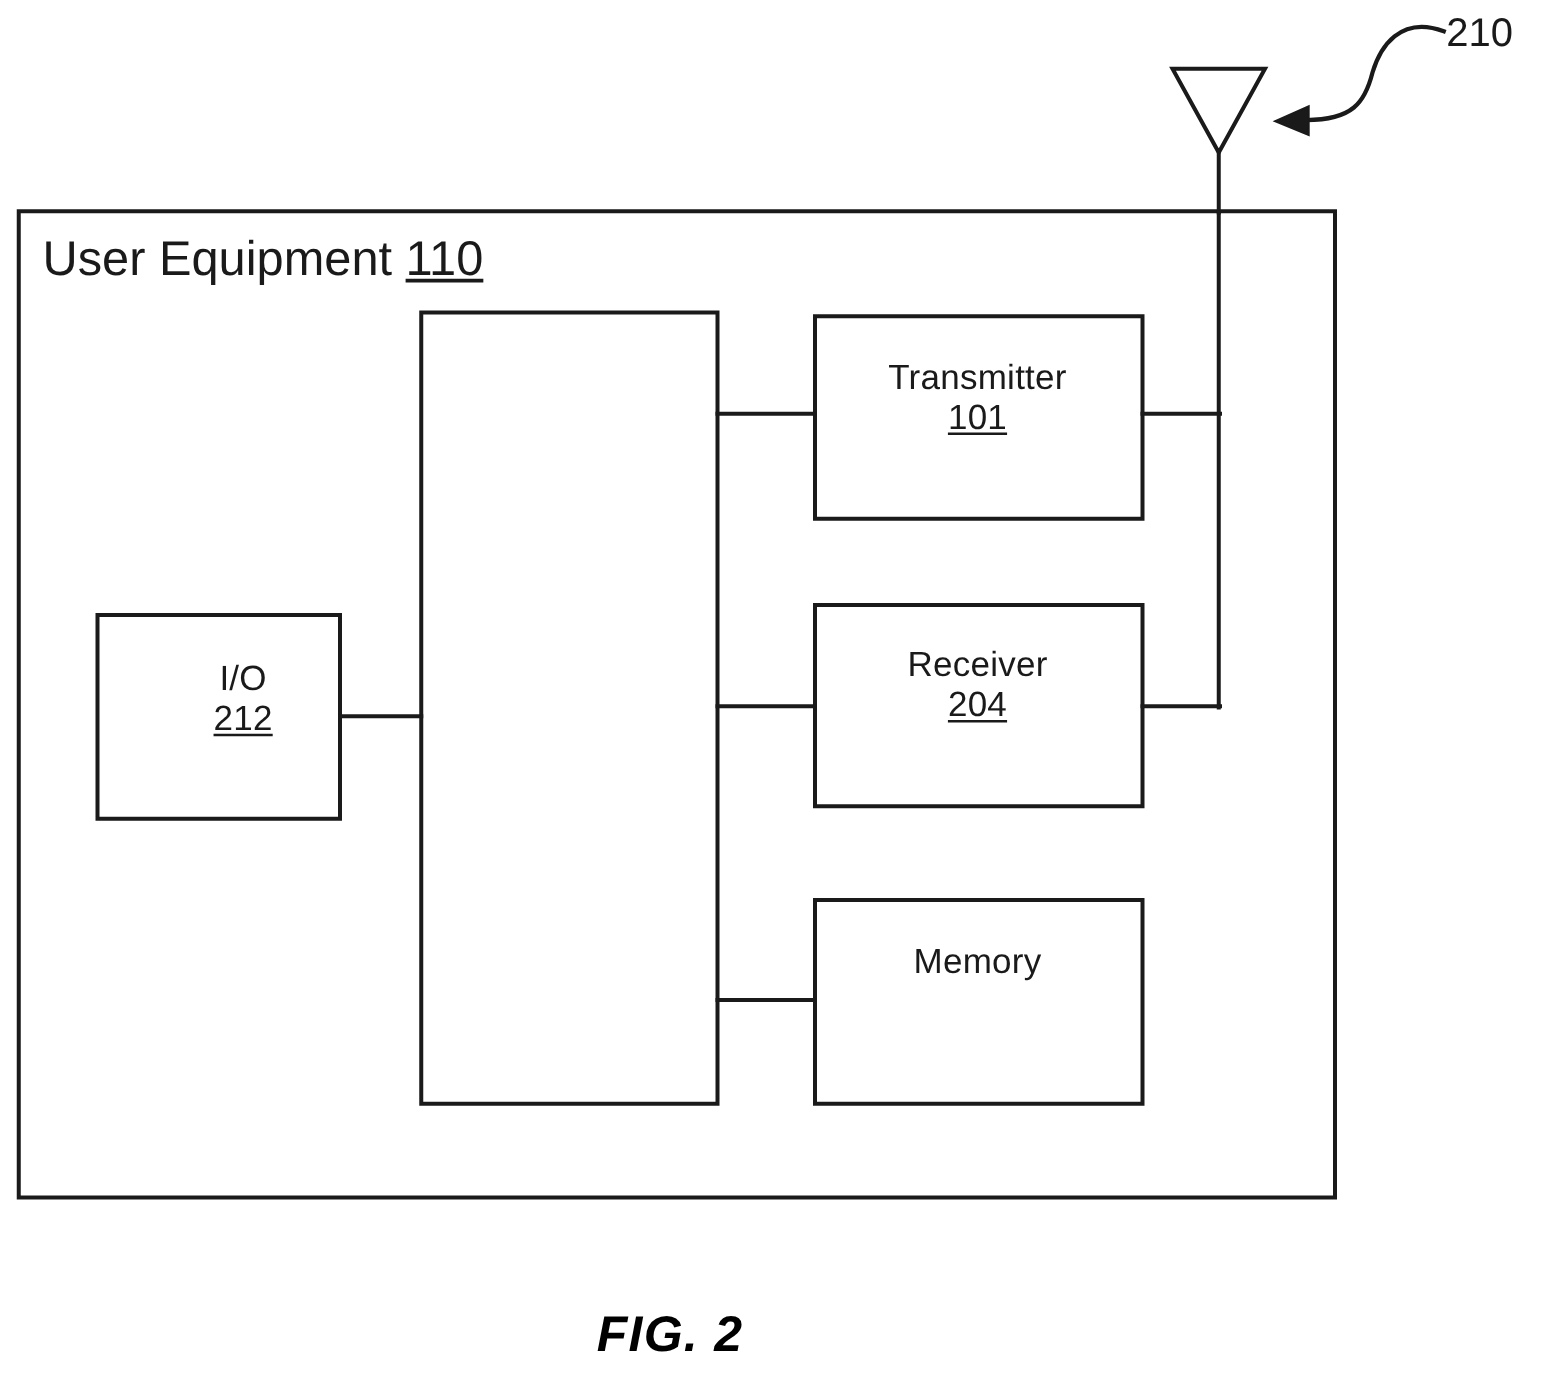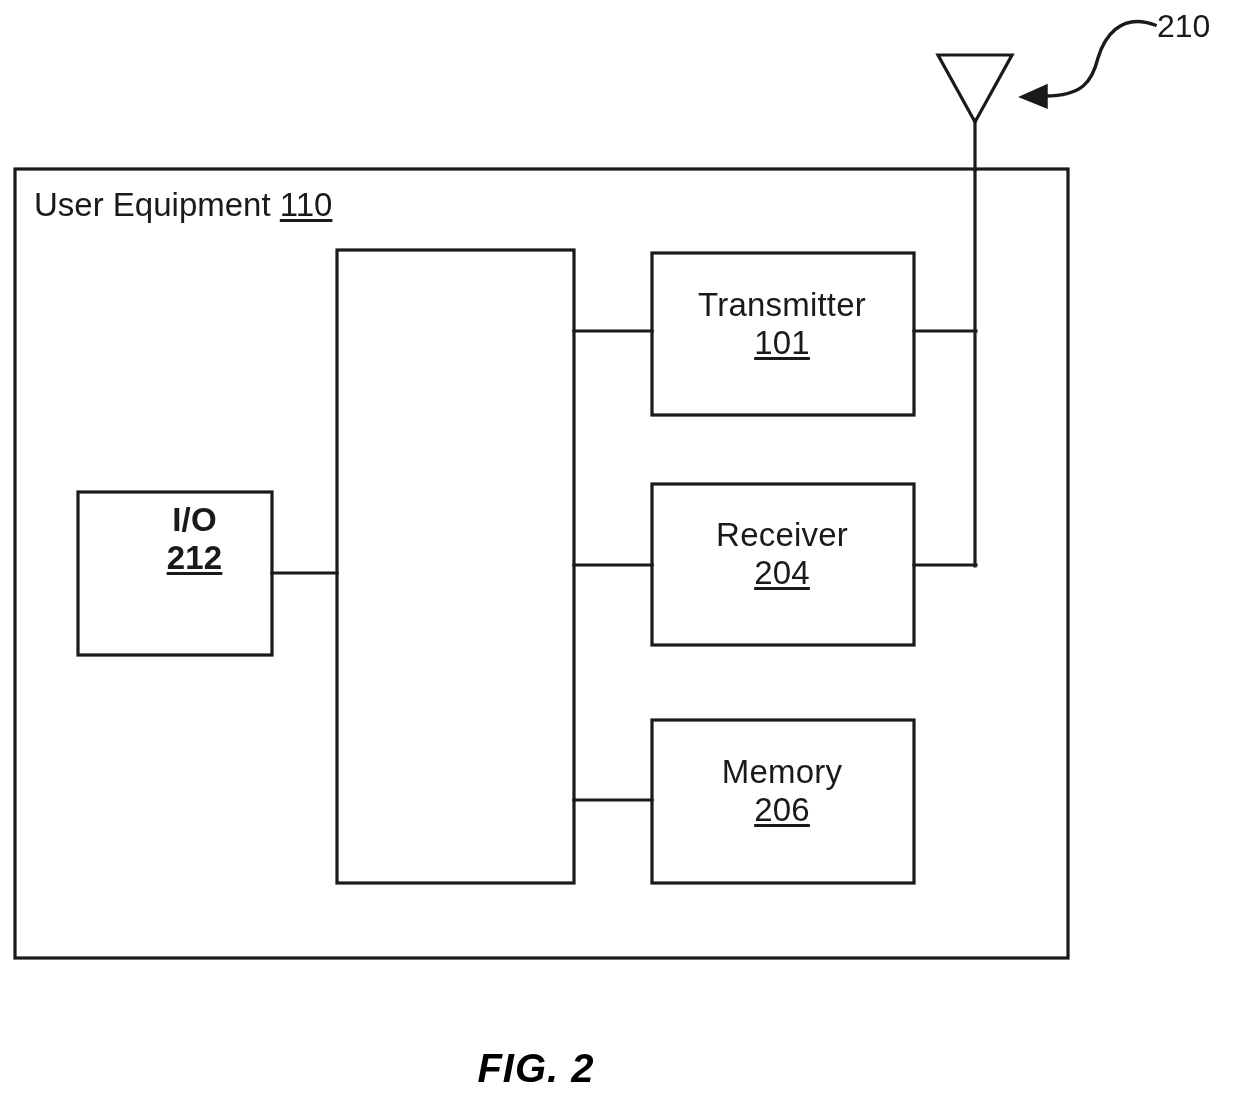"User Equipment 110" #ue-title { font-size: 33px -> 39px }
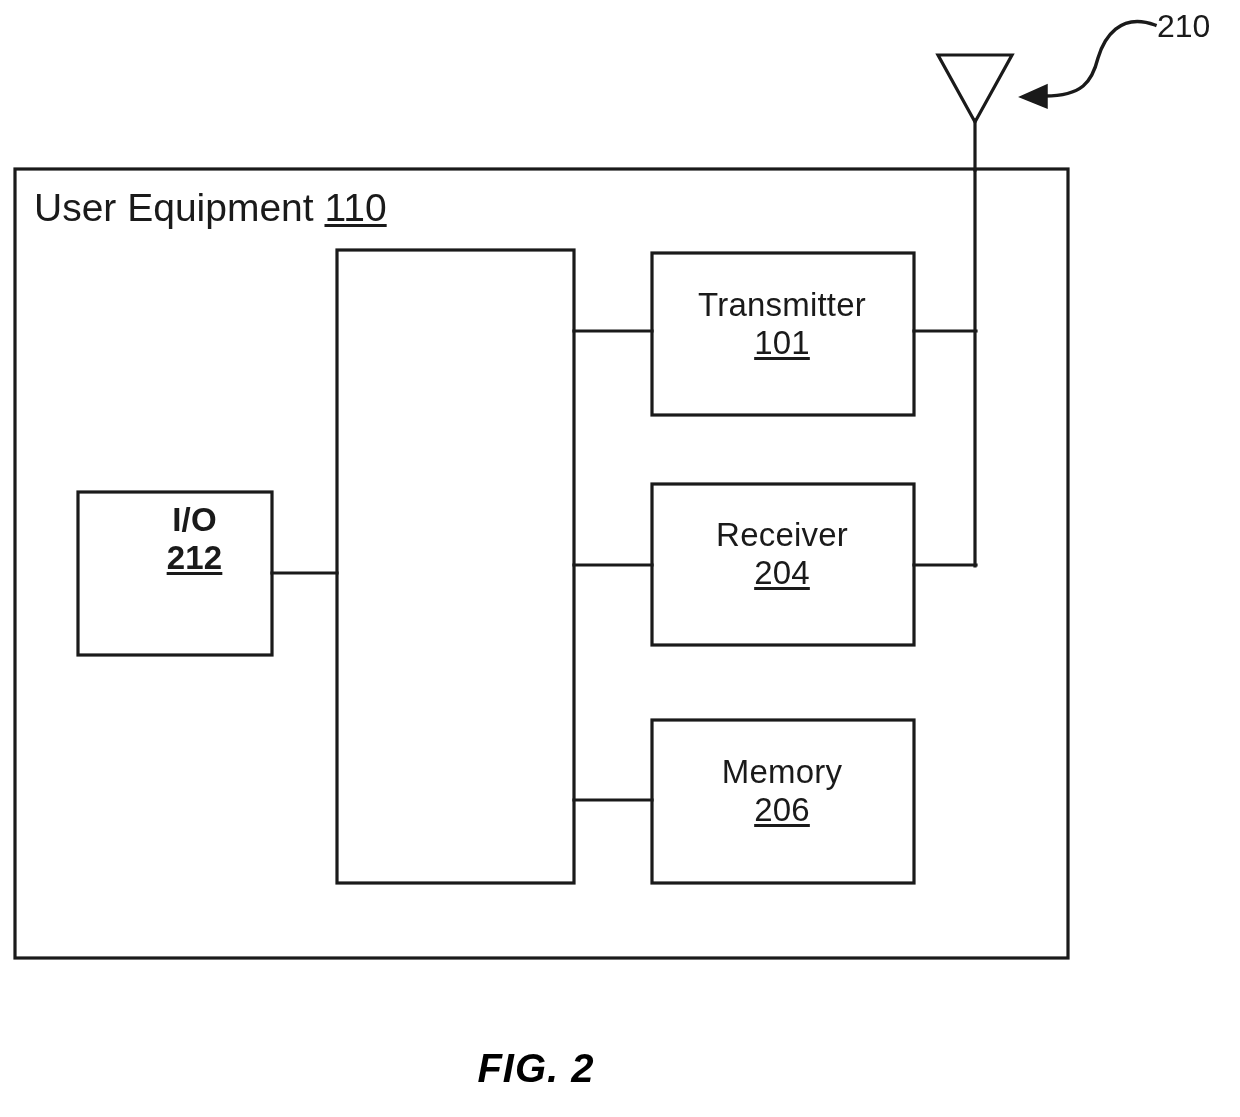"Transmitter" .box-label { font-size: 33px -> 28px }
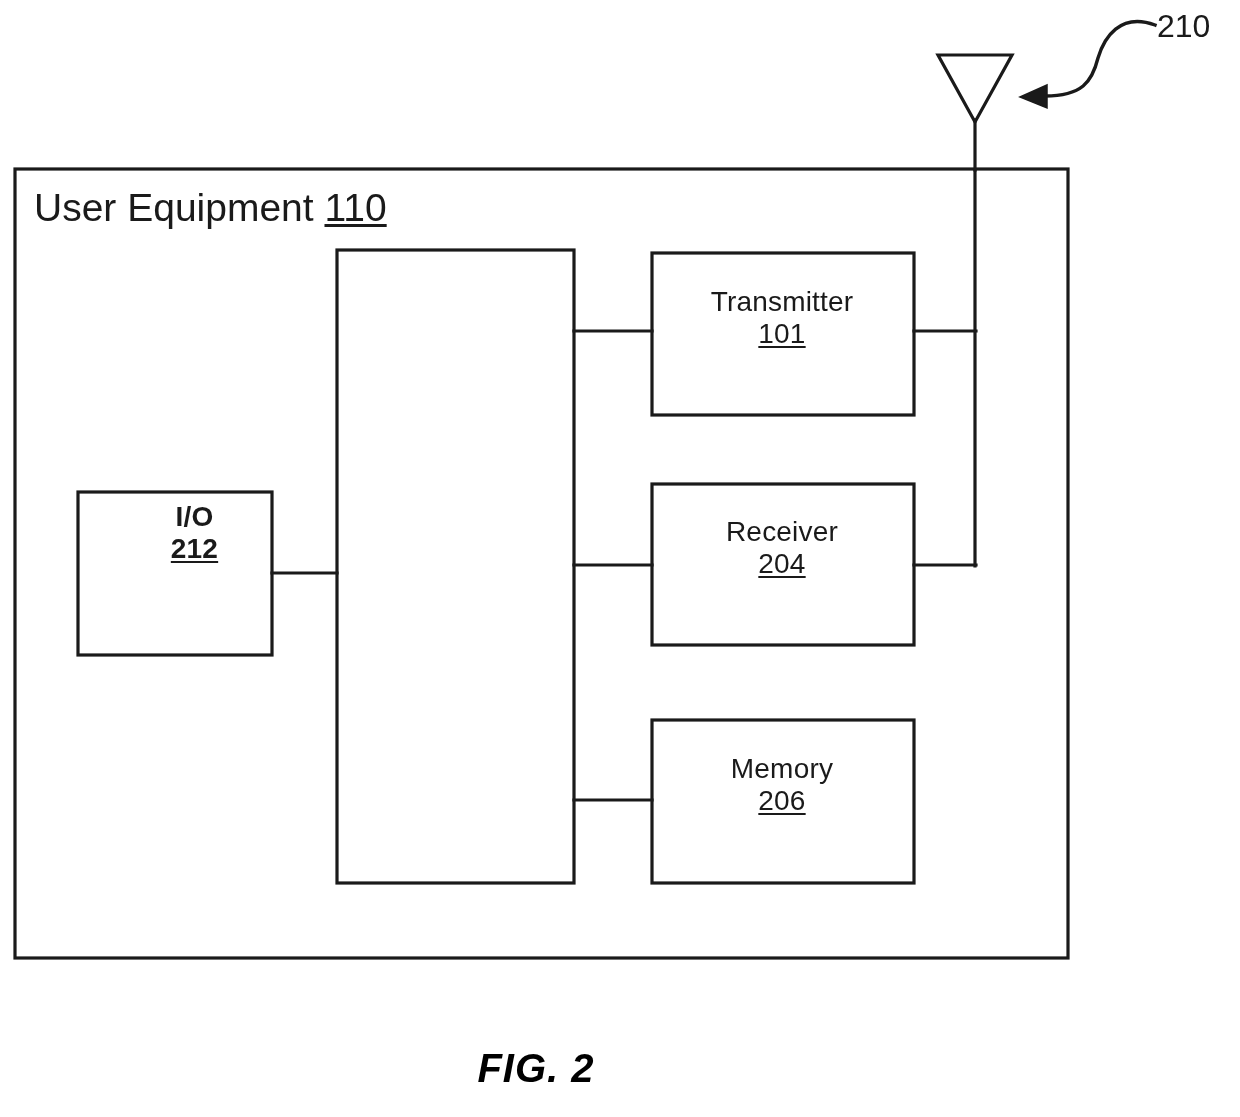"I/O" #io-label { font-weight: bold -> none; top: 501px -> 527px }
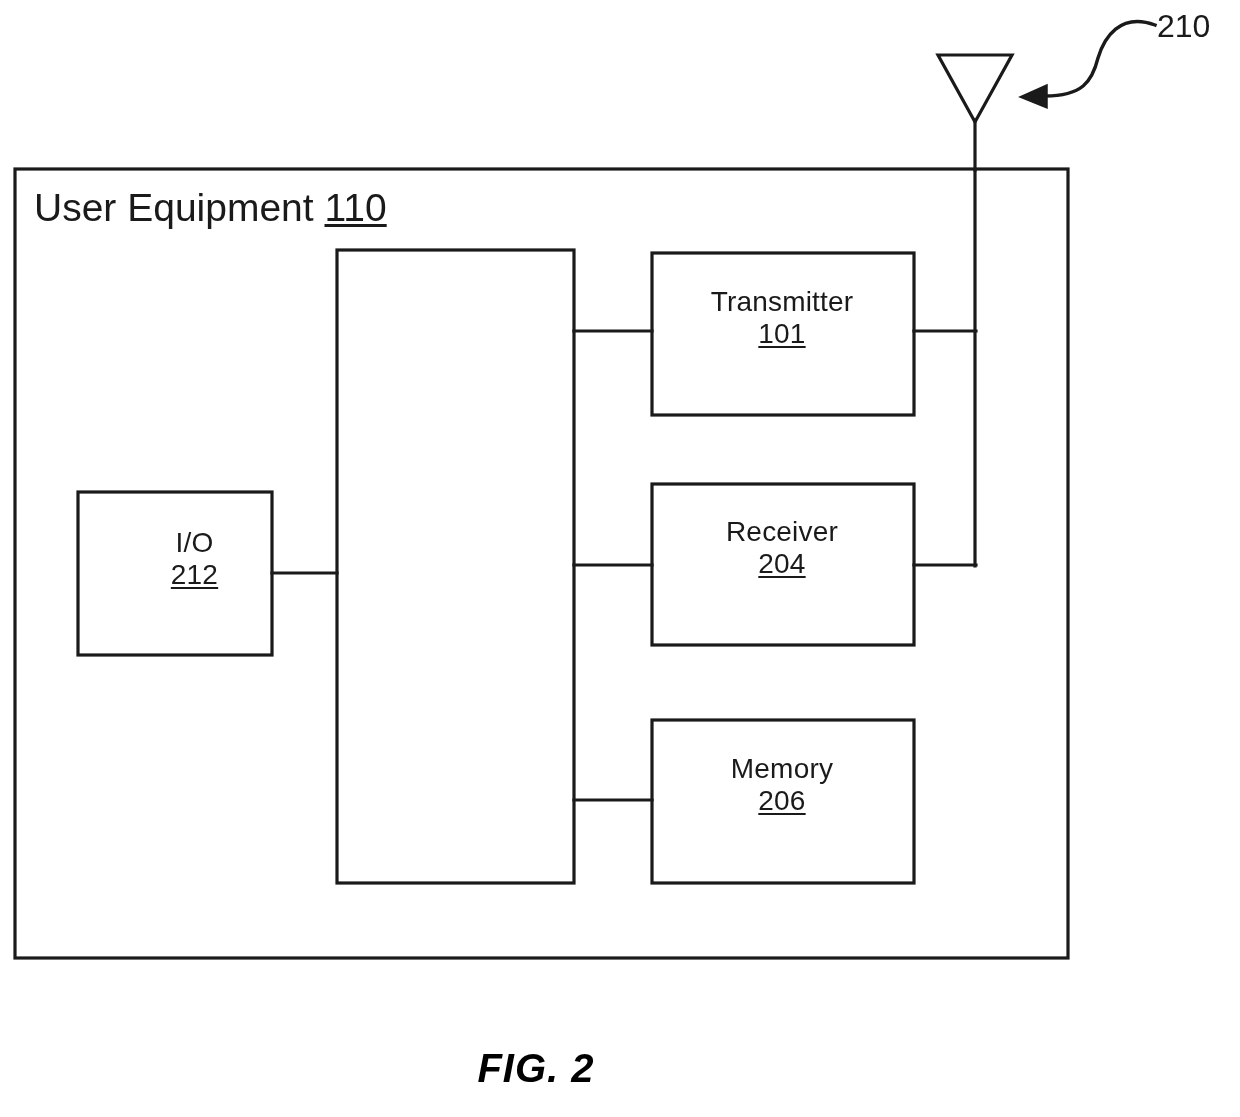"206" div.ref { html: <div>206</div> -> none }
